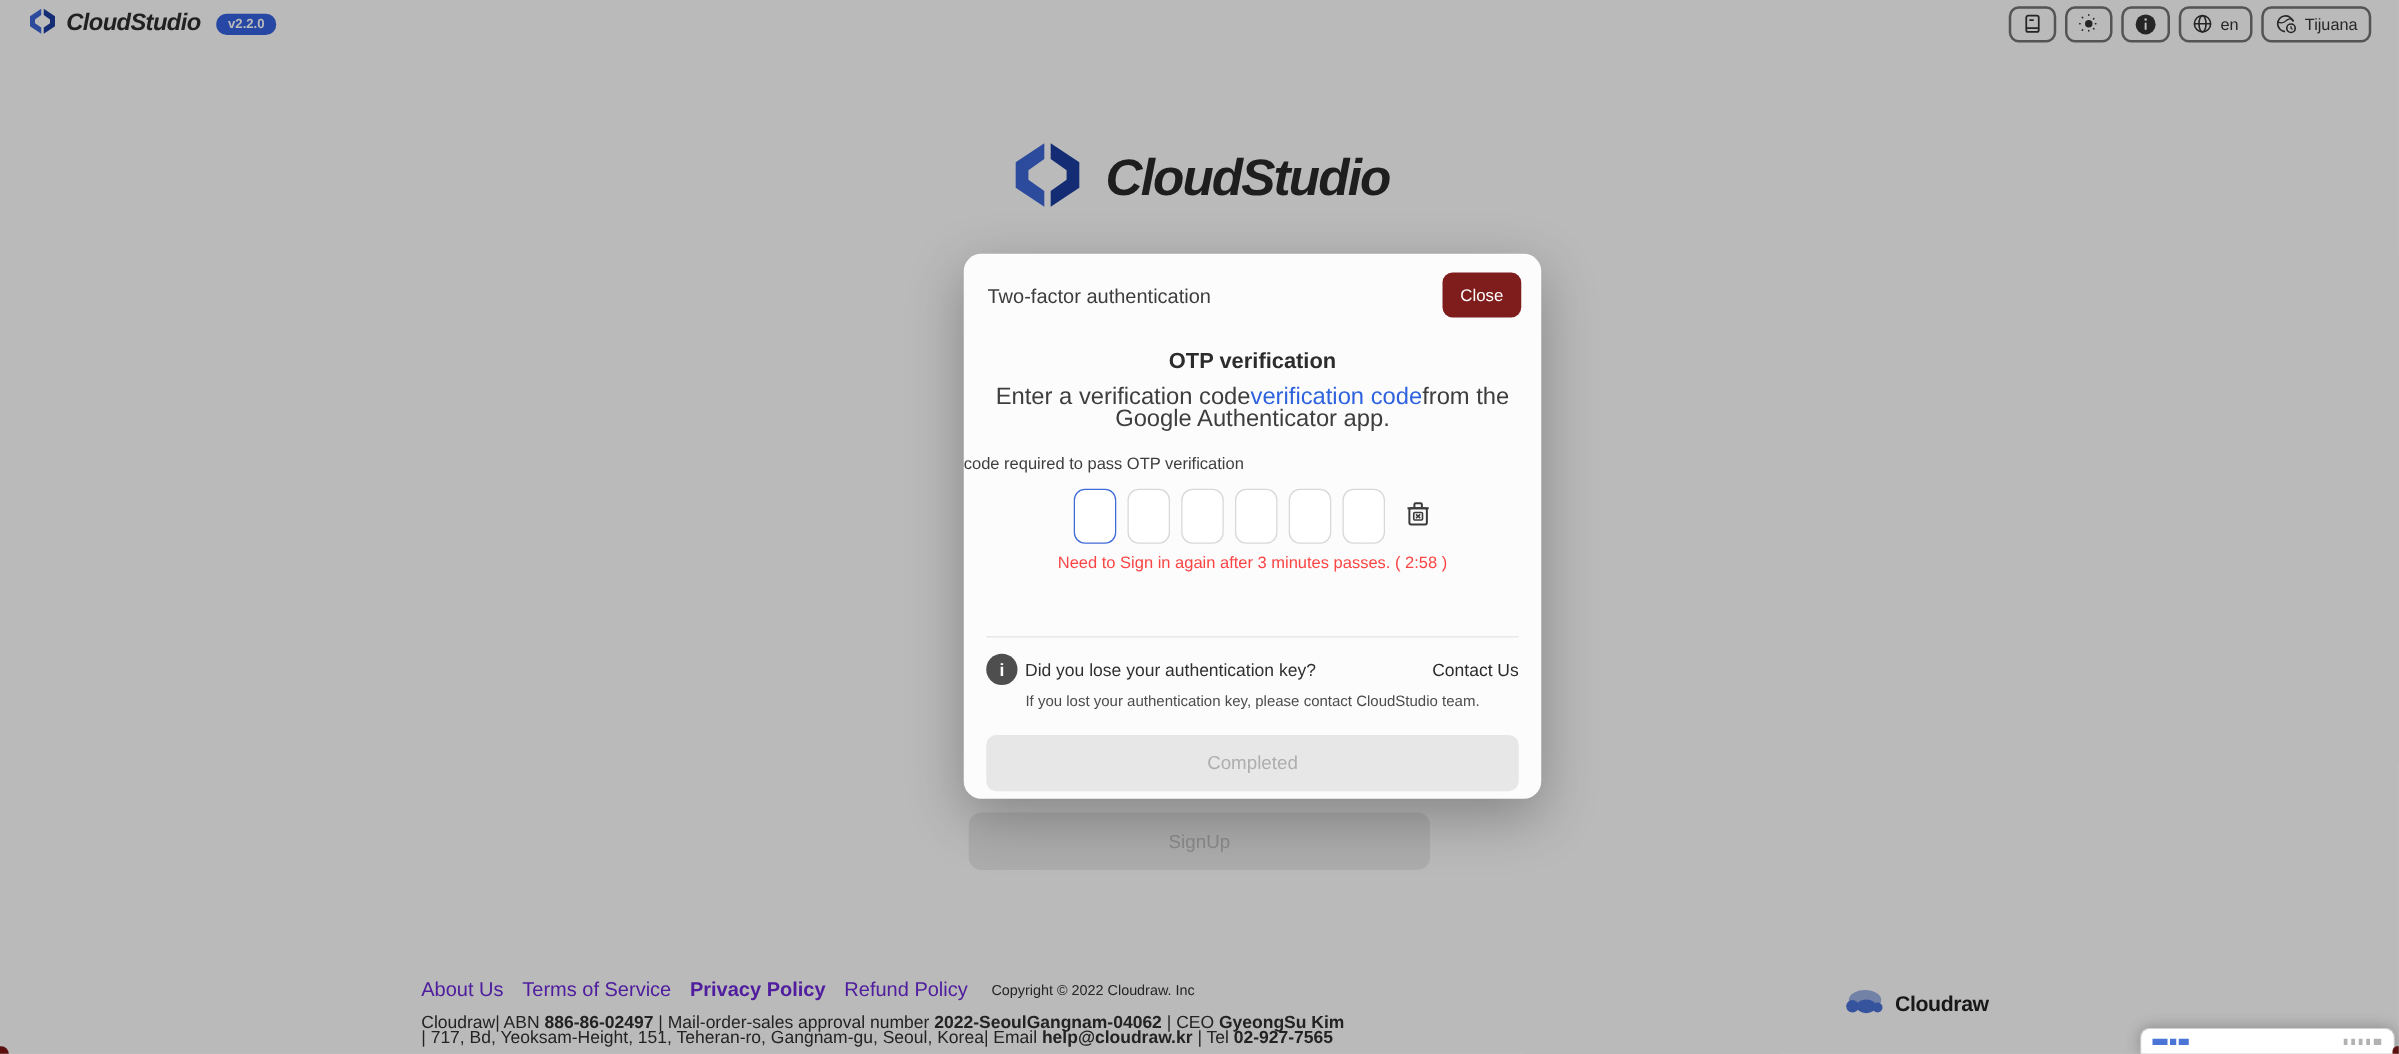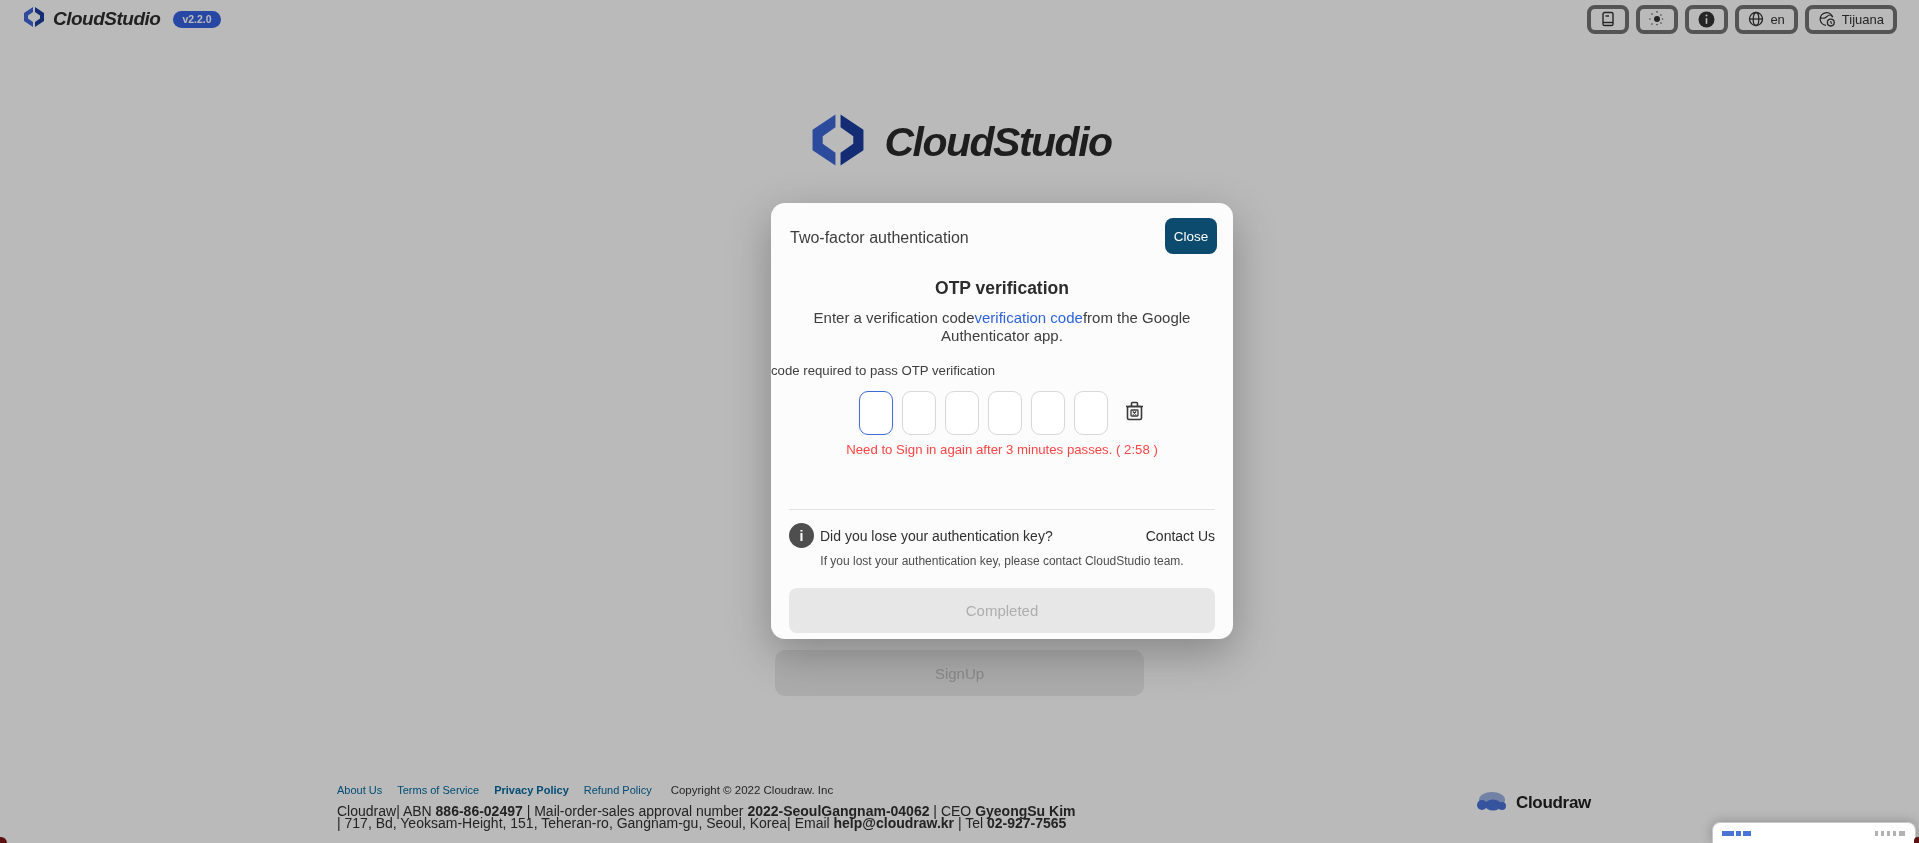"en" .hbtn { border: 4px solid #737373 -> 2px solid #737373 }
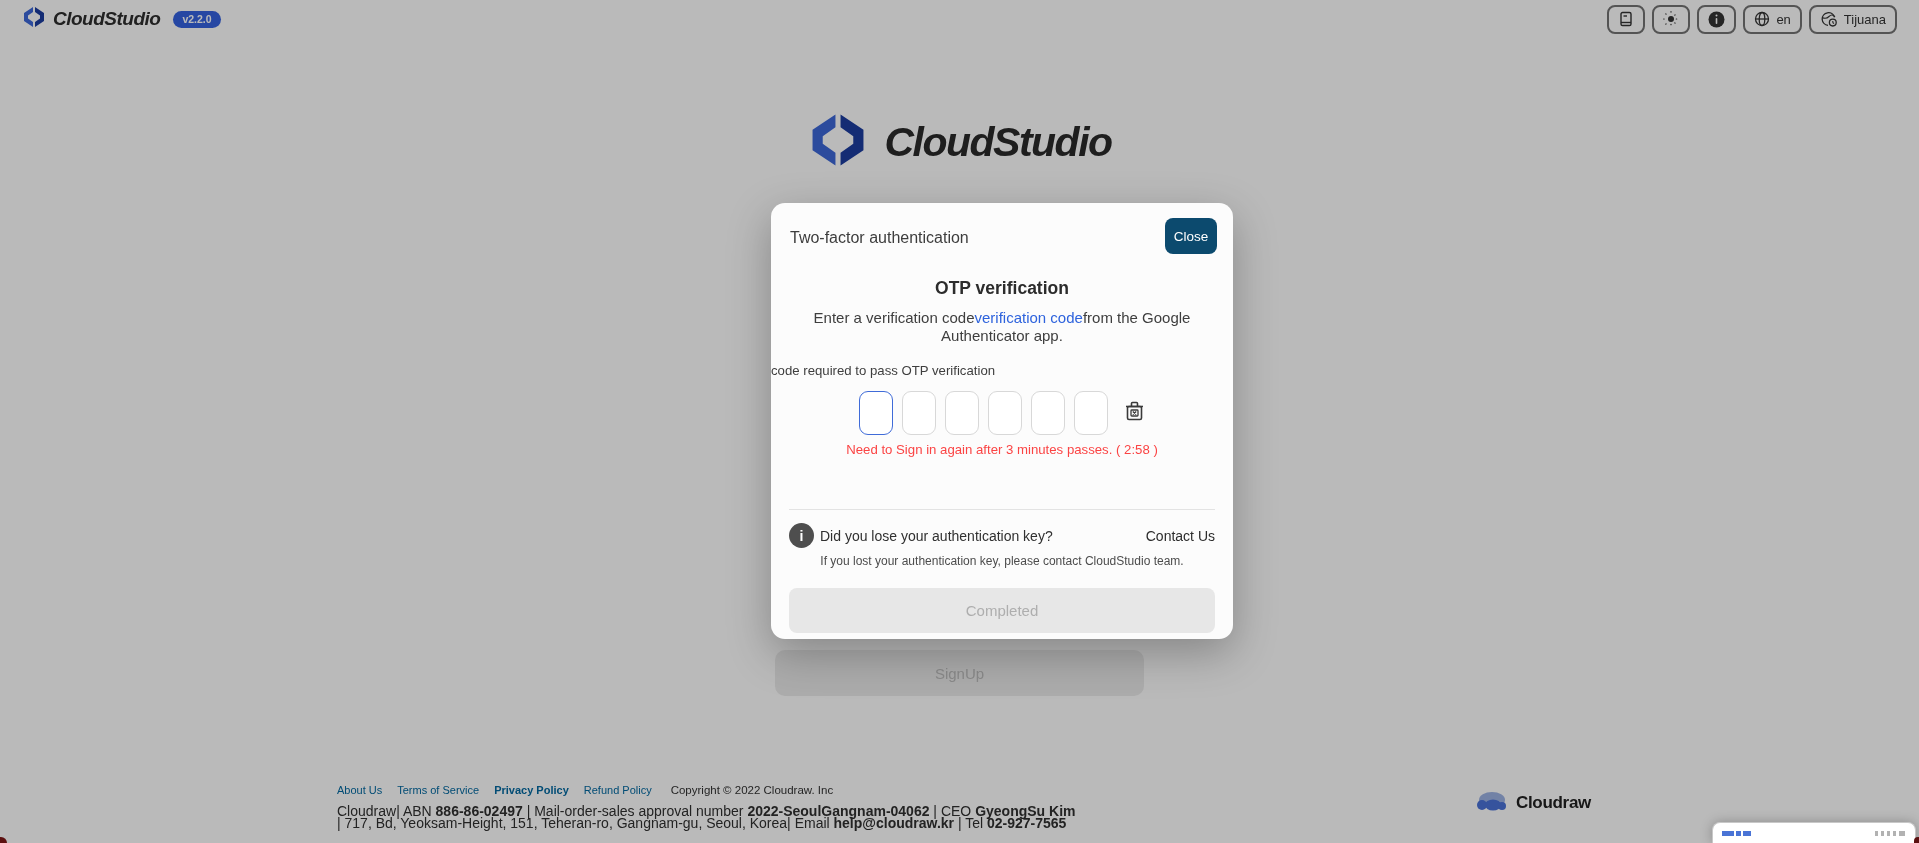"Close" .close-btn { background: #0c4a6e -> #7f1d1d; width: 52px -> 63px }
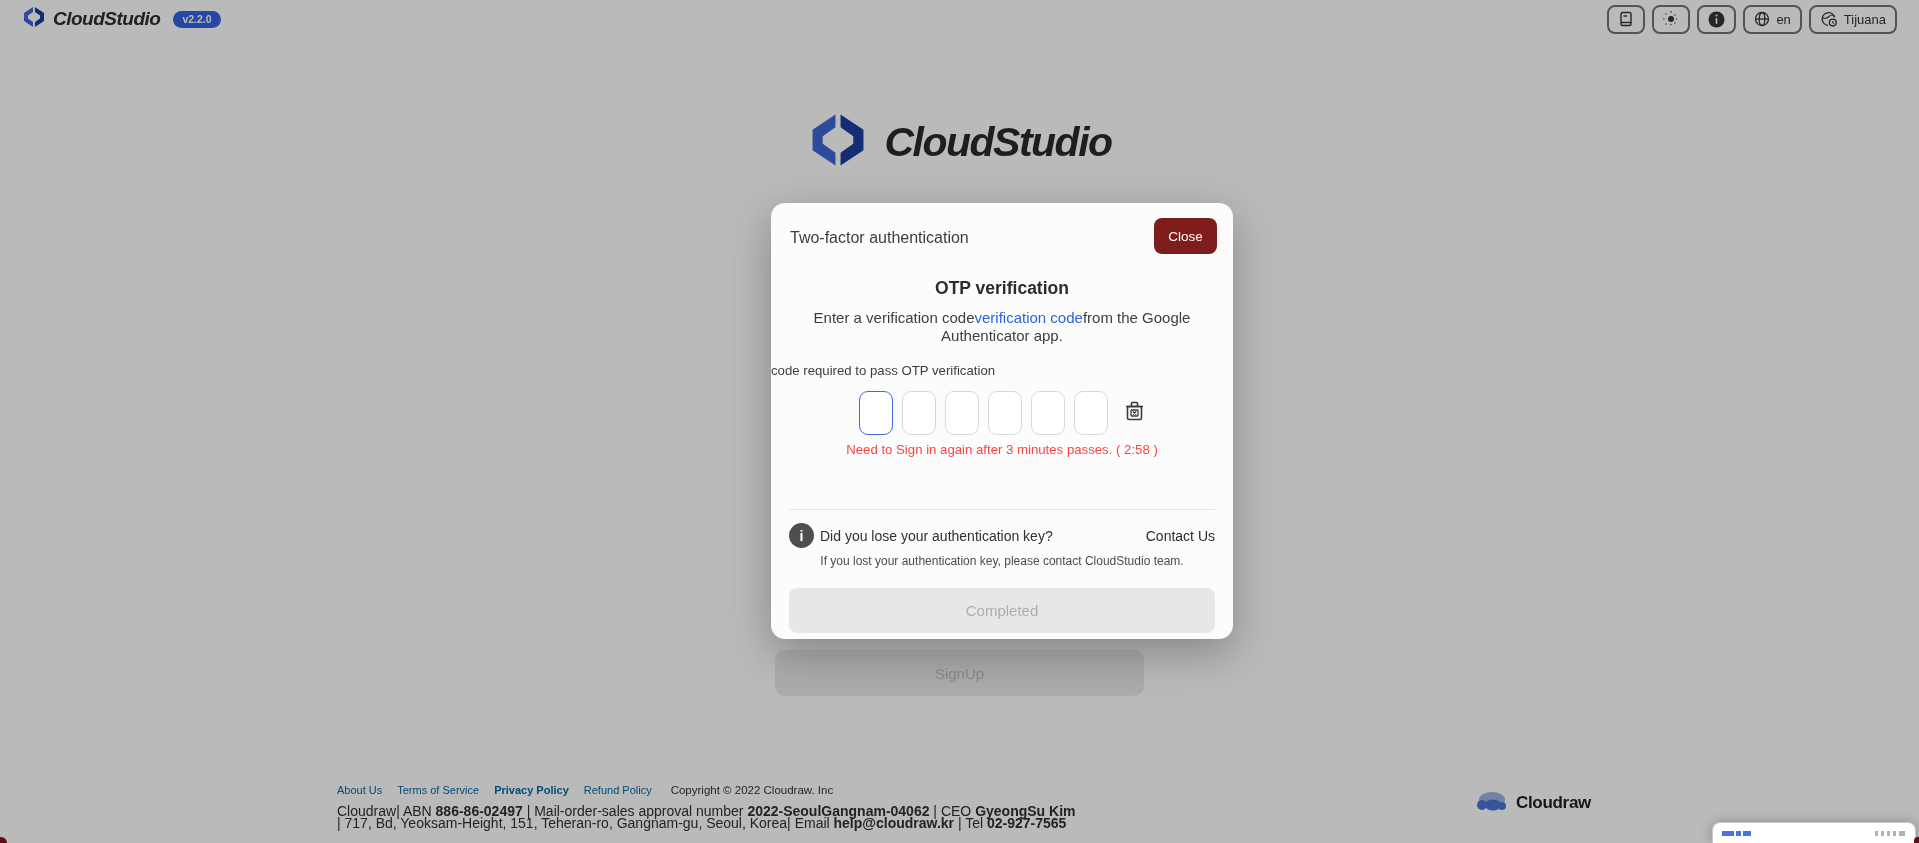"Enter a verification codeverification" .otp-desc { font-size: 15px -> 19px }
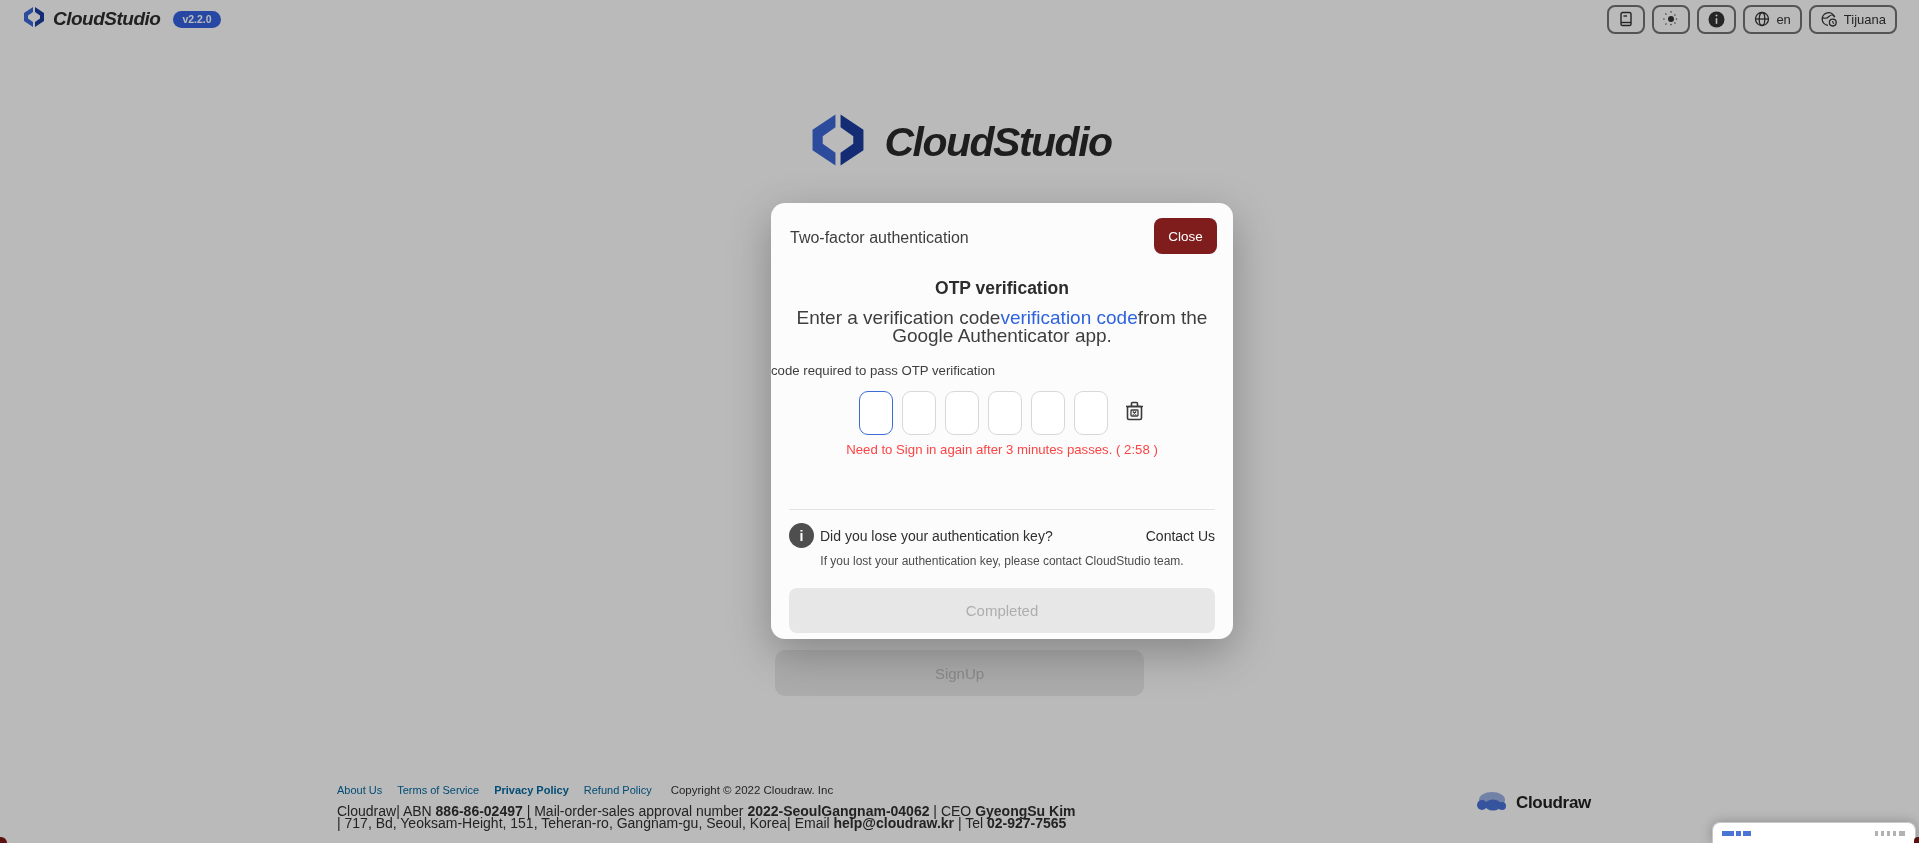"About Us" .flink { color: #0369a1 -> #6d28d9; font-size: 11px -> 16px }
